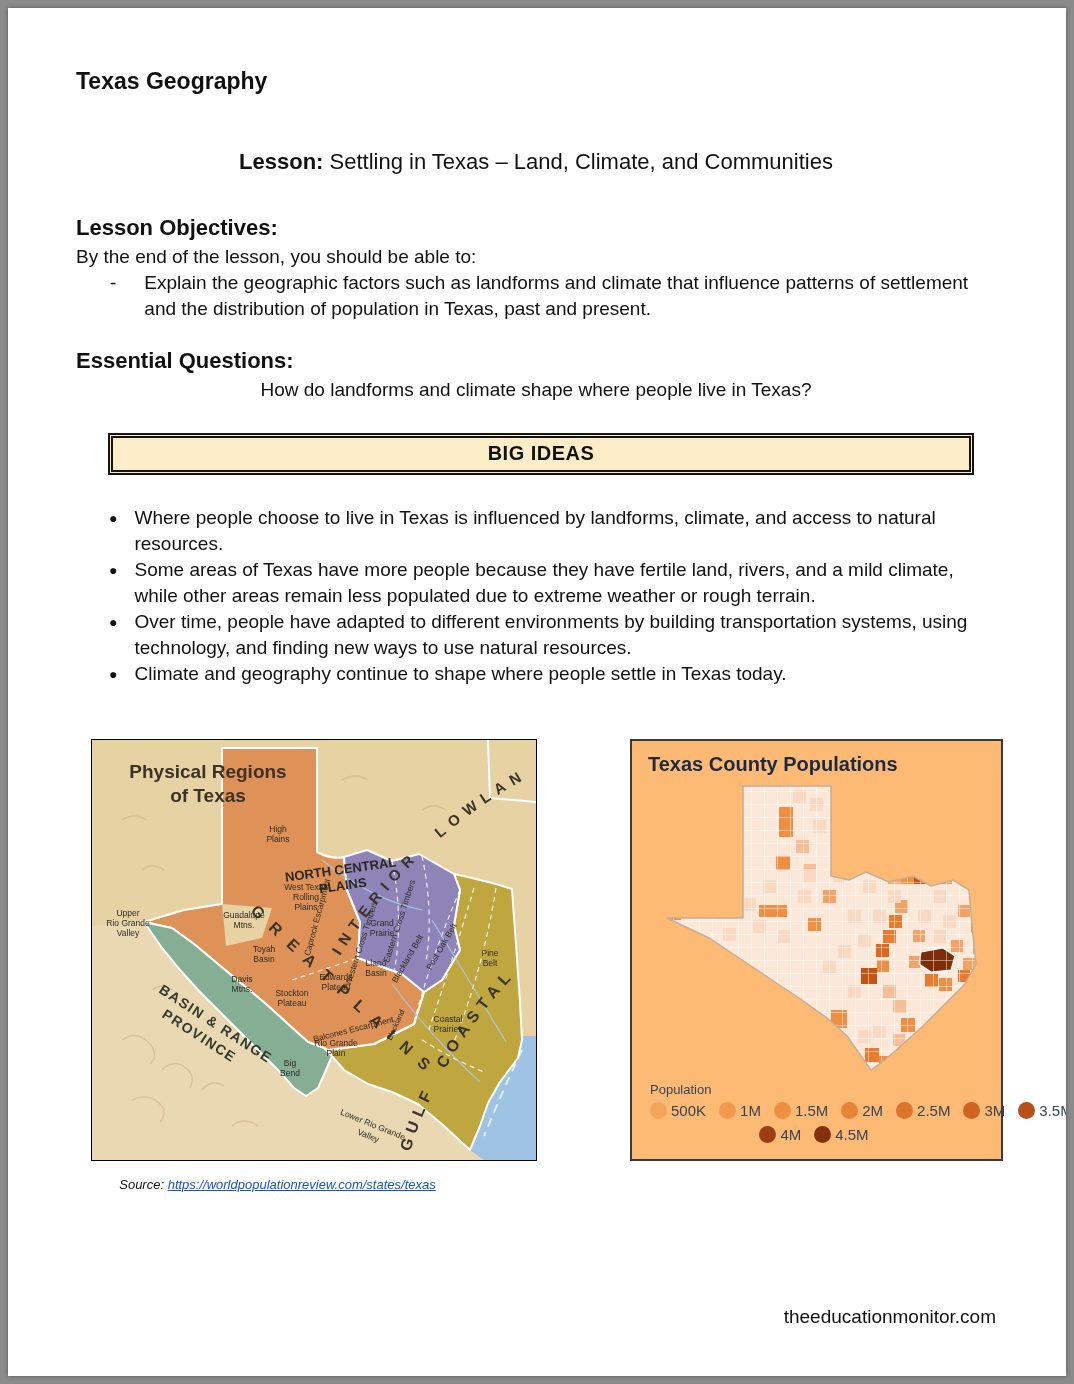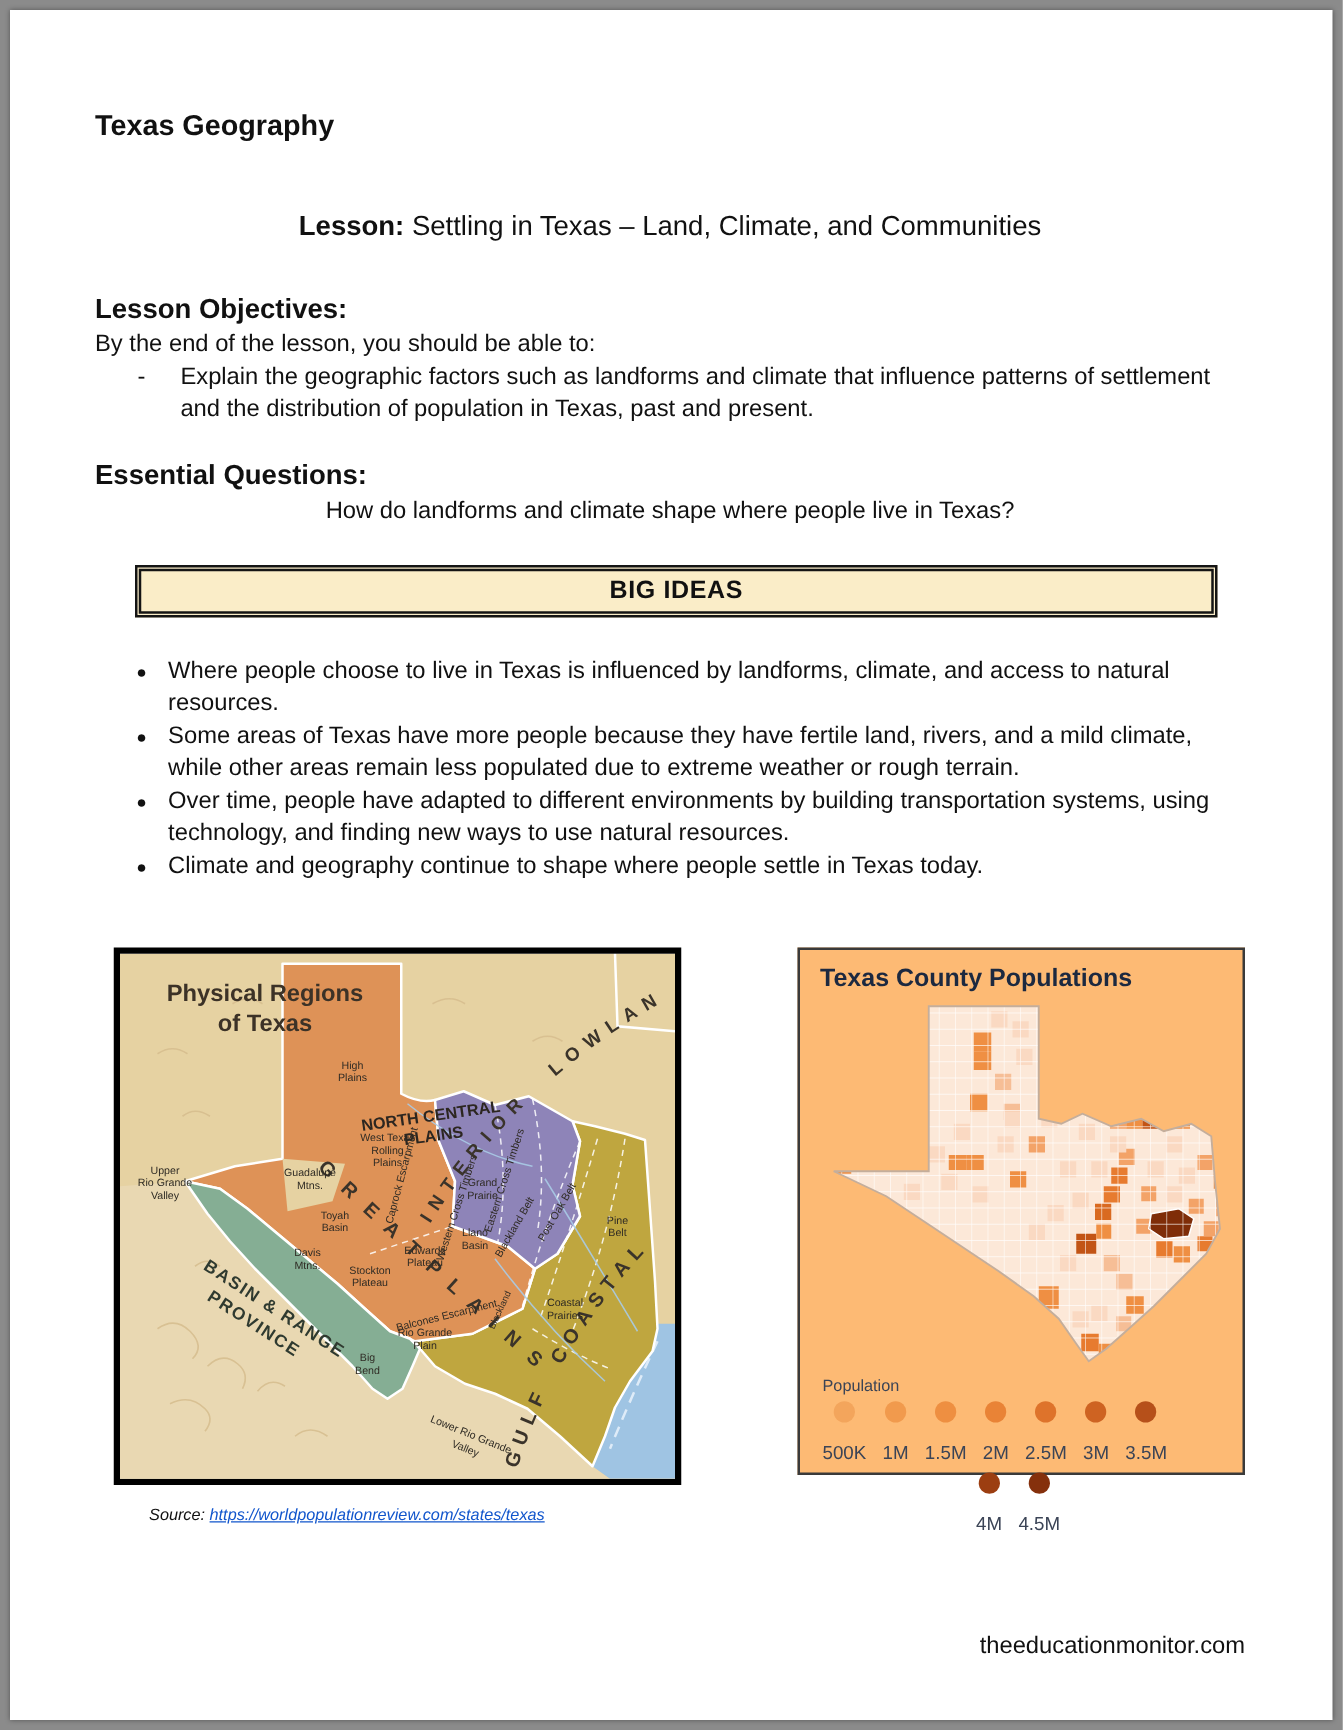"Texas Geography" .content { margin-top: 19px -> none }
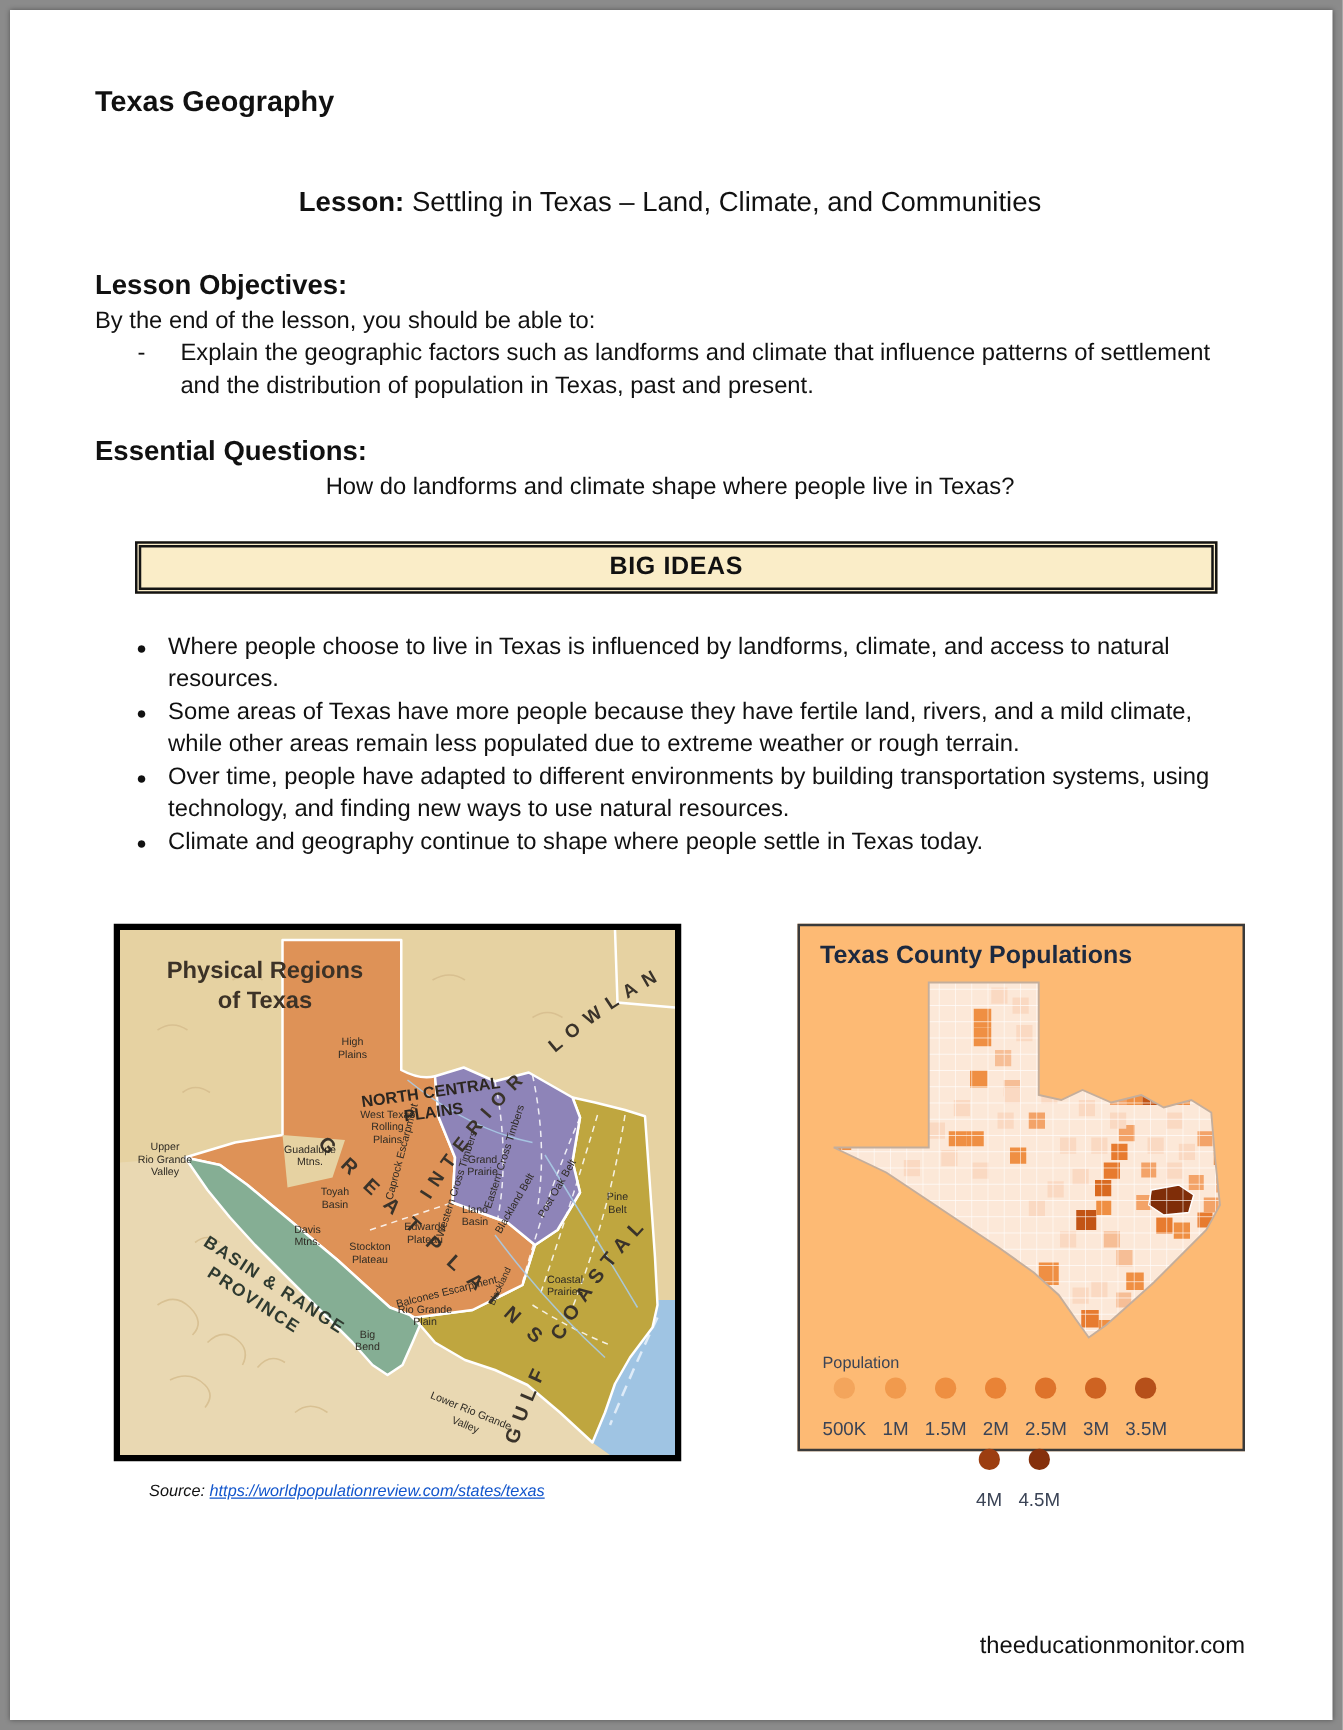"Physical Regions" .phys-map { border: 5px solid #000000 -> 1px solid #000000 }
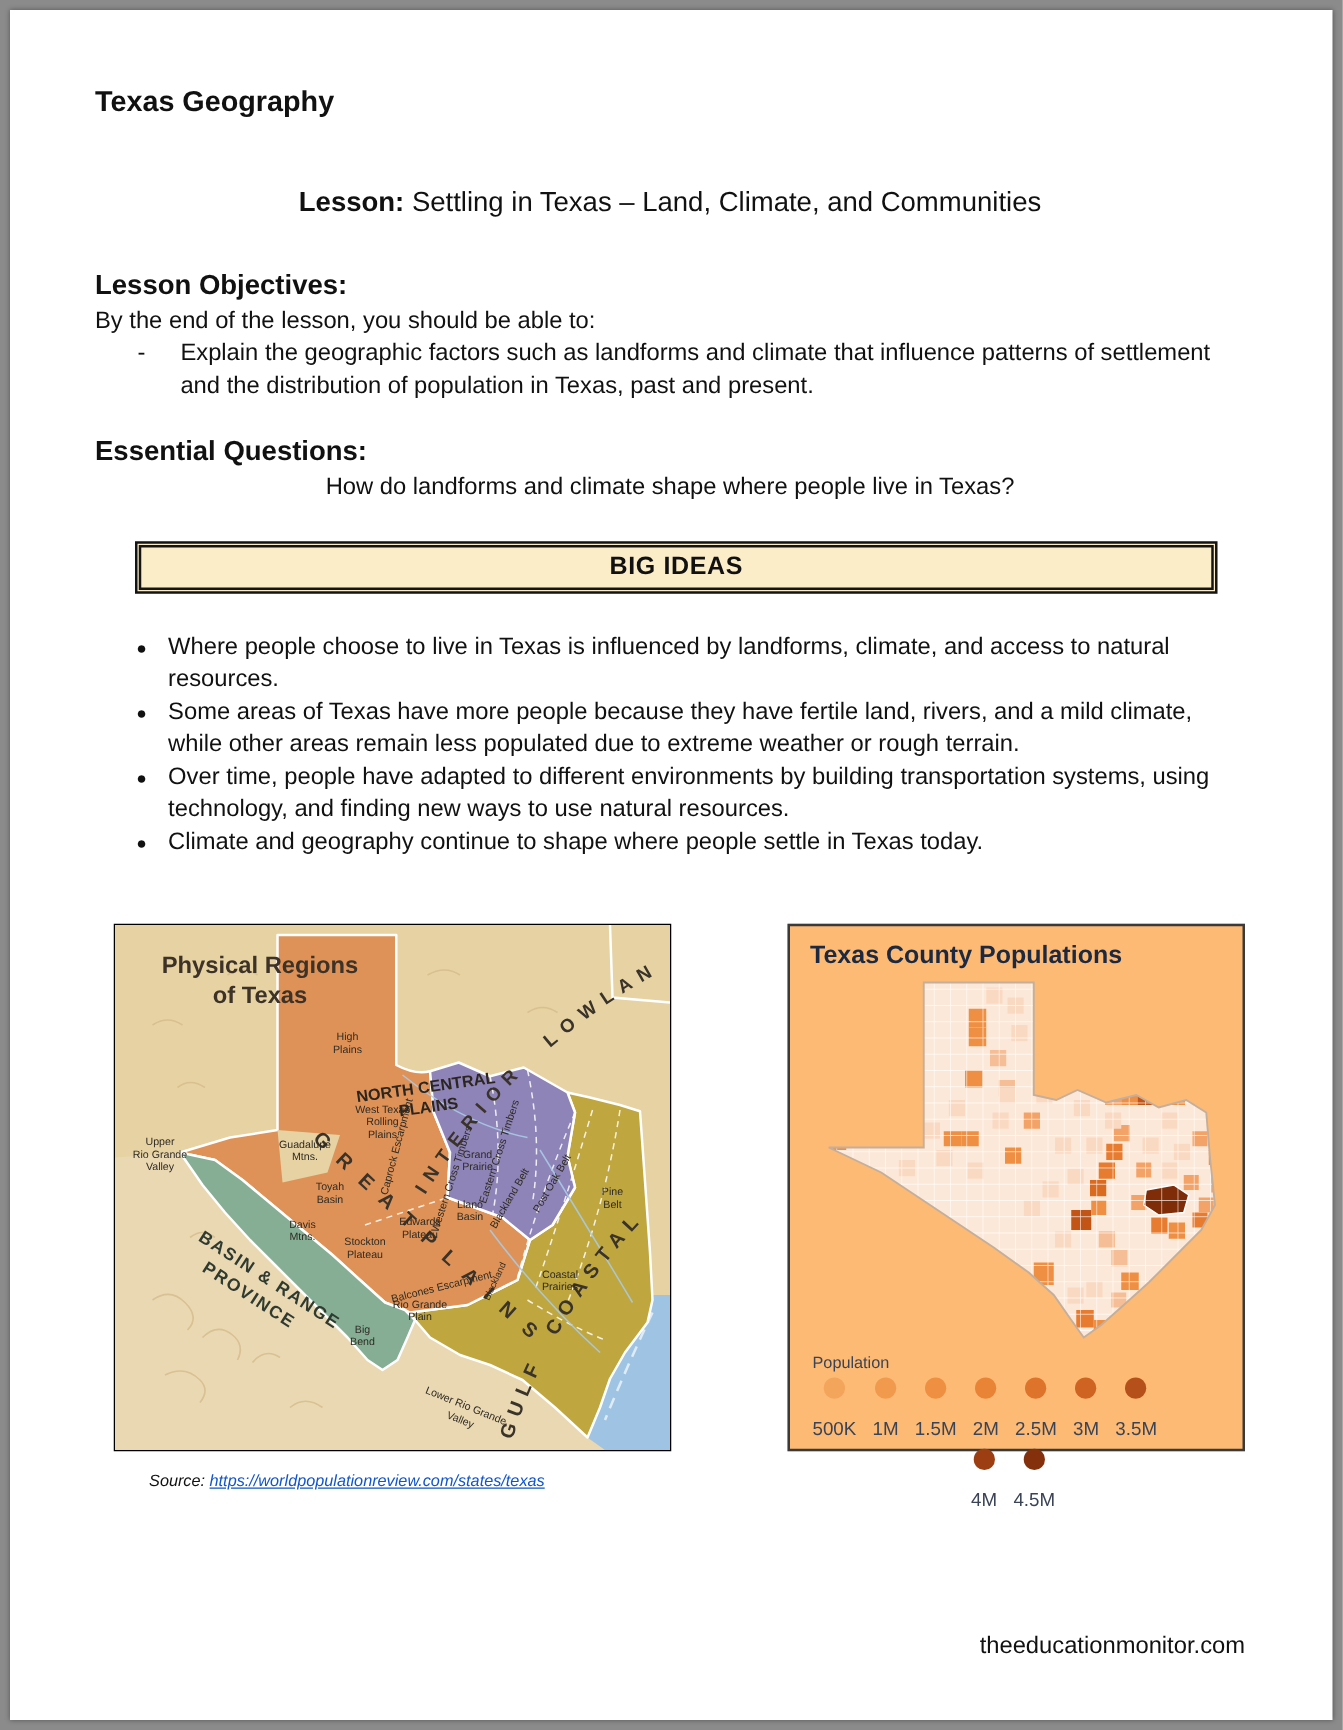"500K" .legend-item { flex-direction: column -> none; gap: 16px -> 4px }
